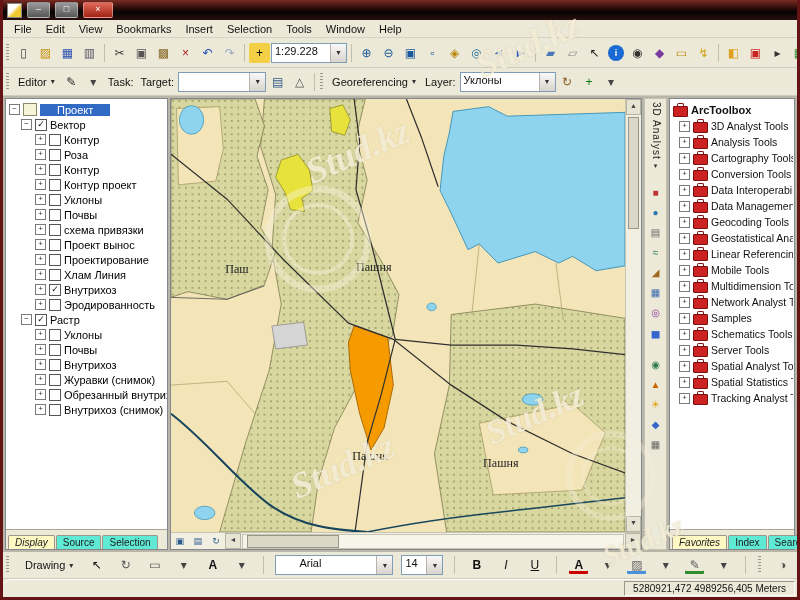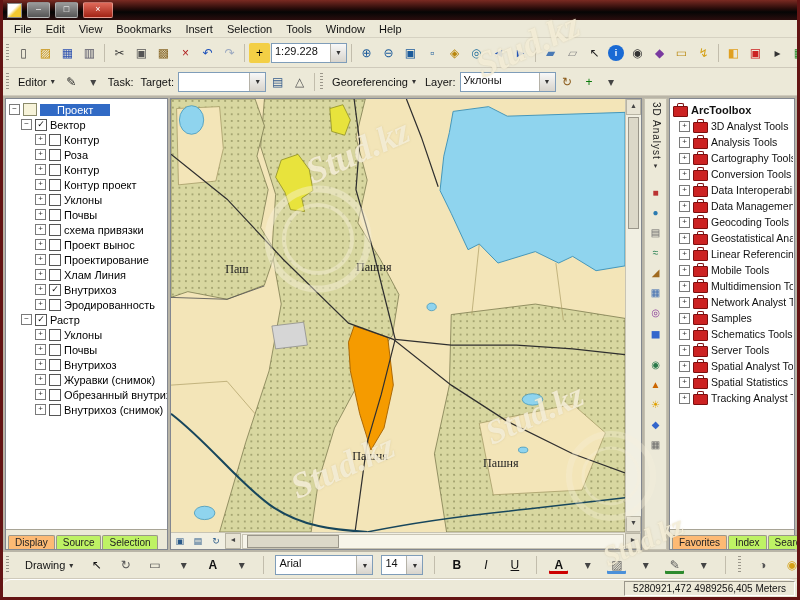"Display" .tab.active { background: #fdba74 -> #fef9c3; font-style: none -> italic }
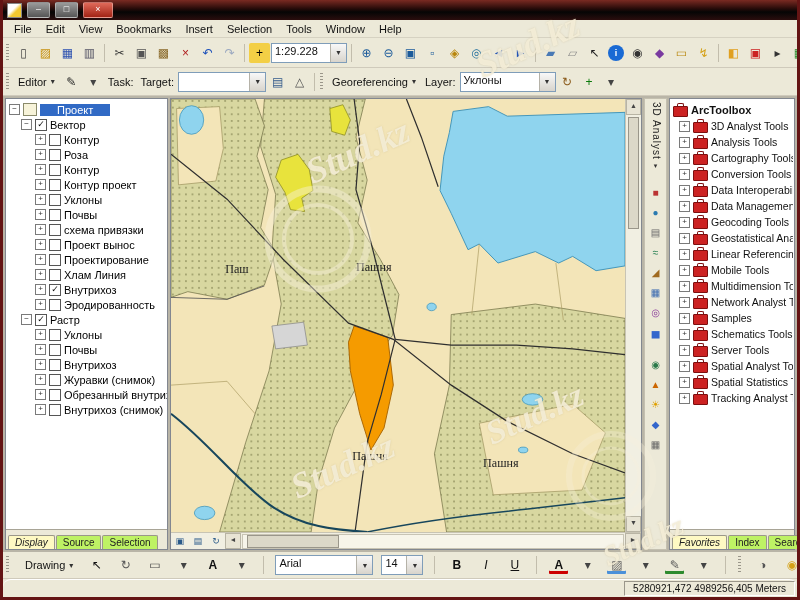"Source" .tab { background: #bef264 -> #5eead4 }
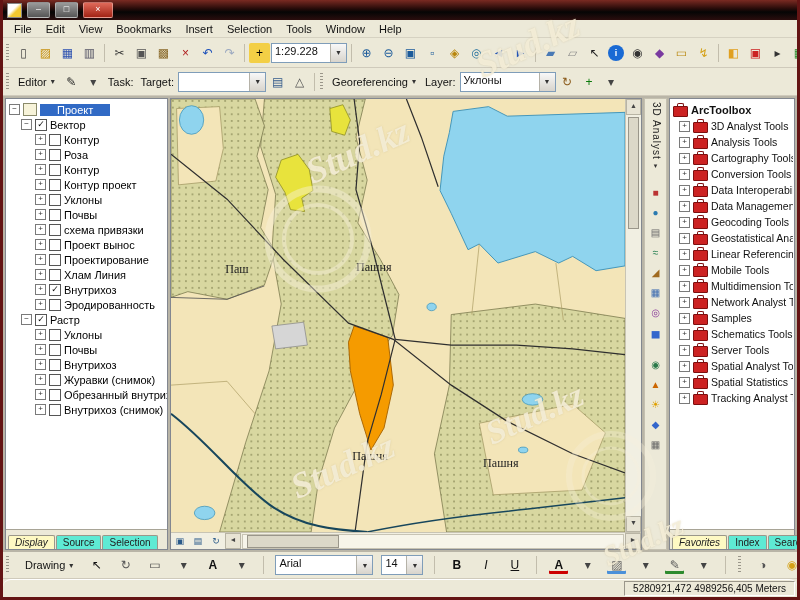"Arial" span.combo { padding-left: none -> 20px }
